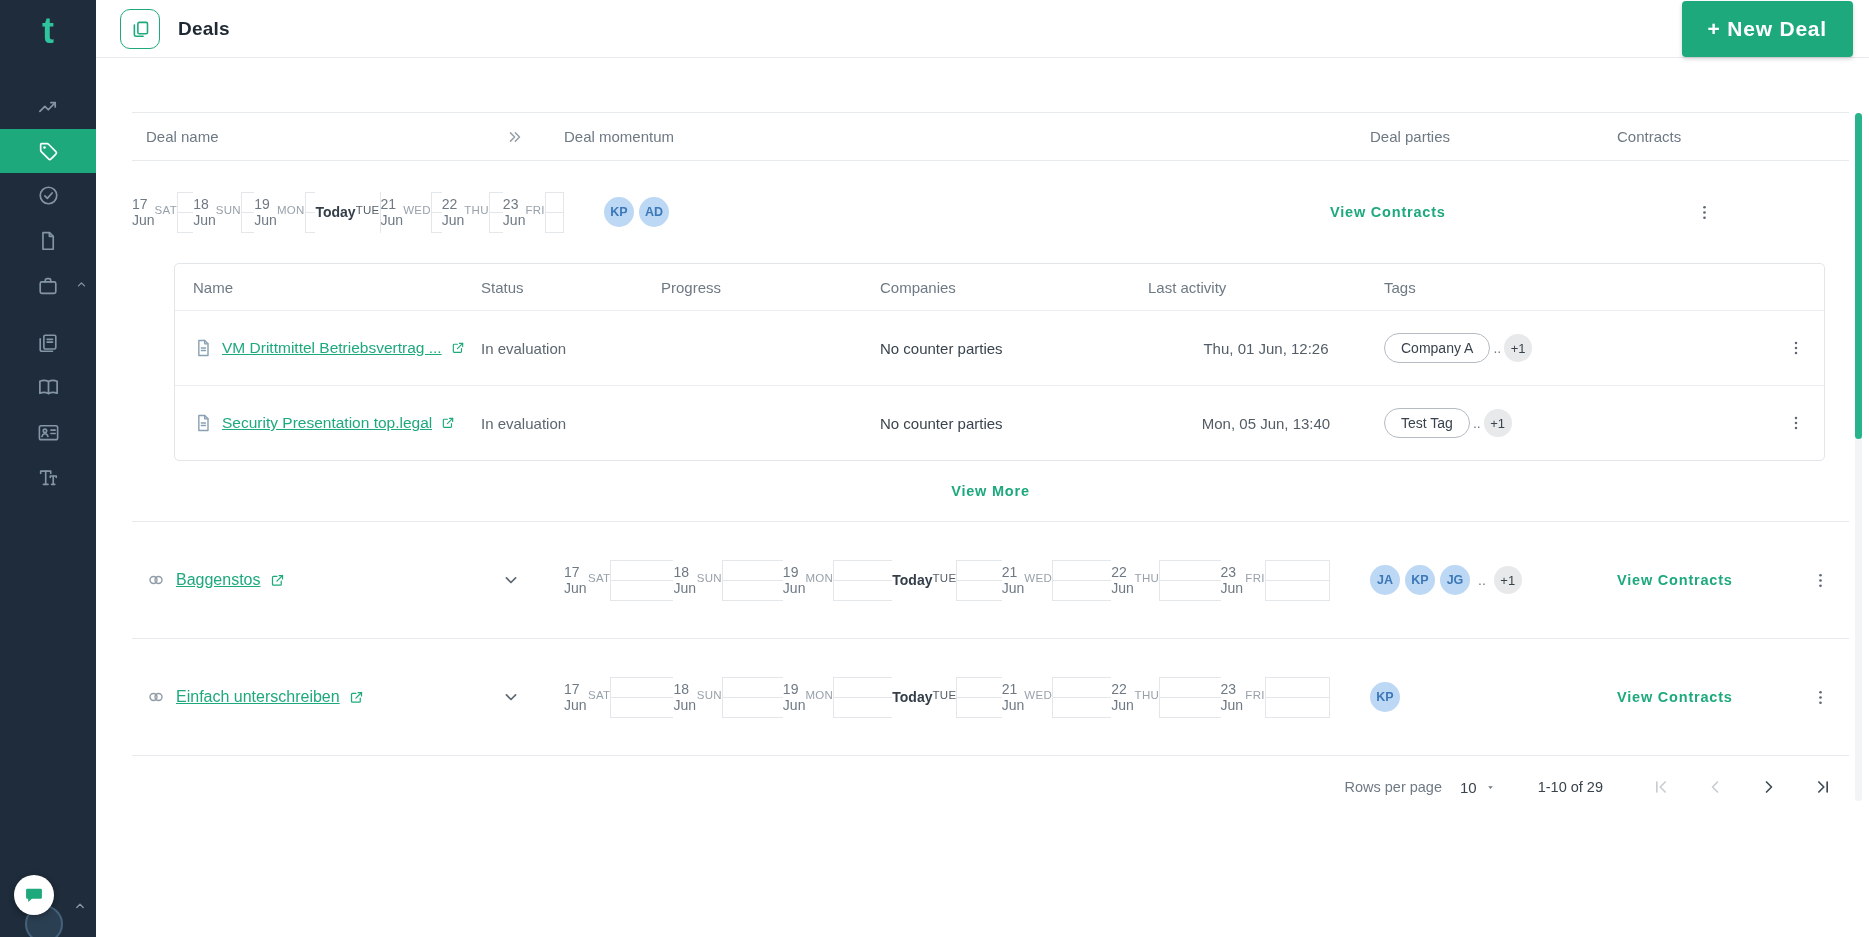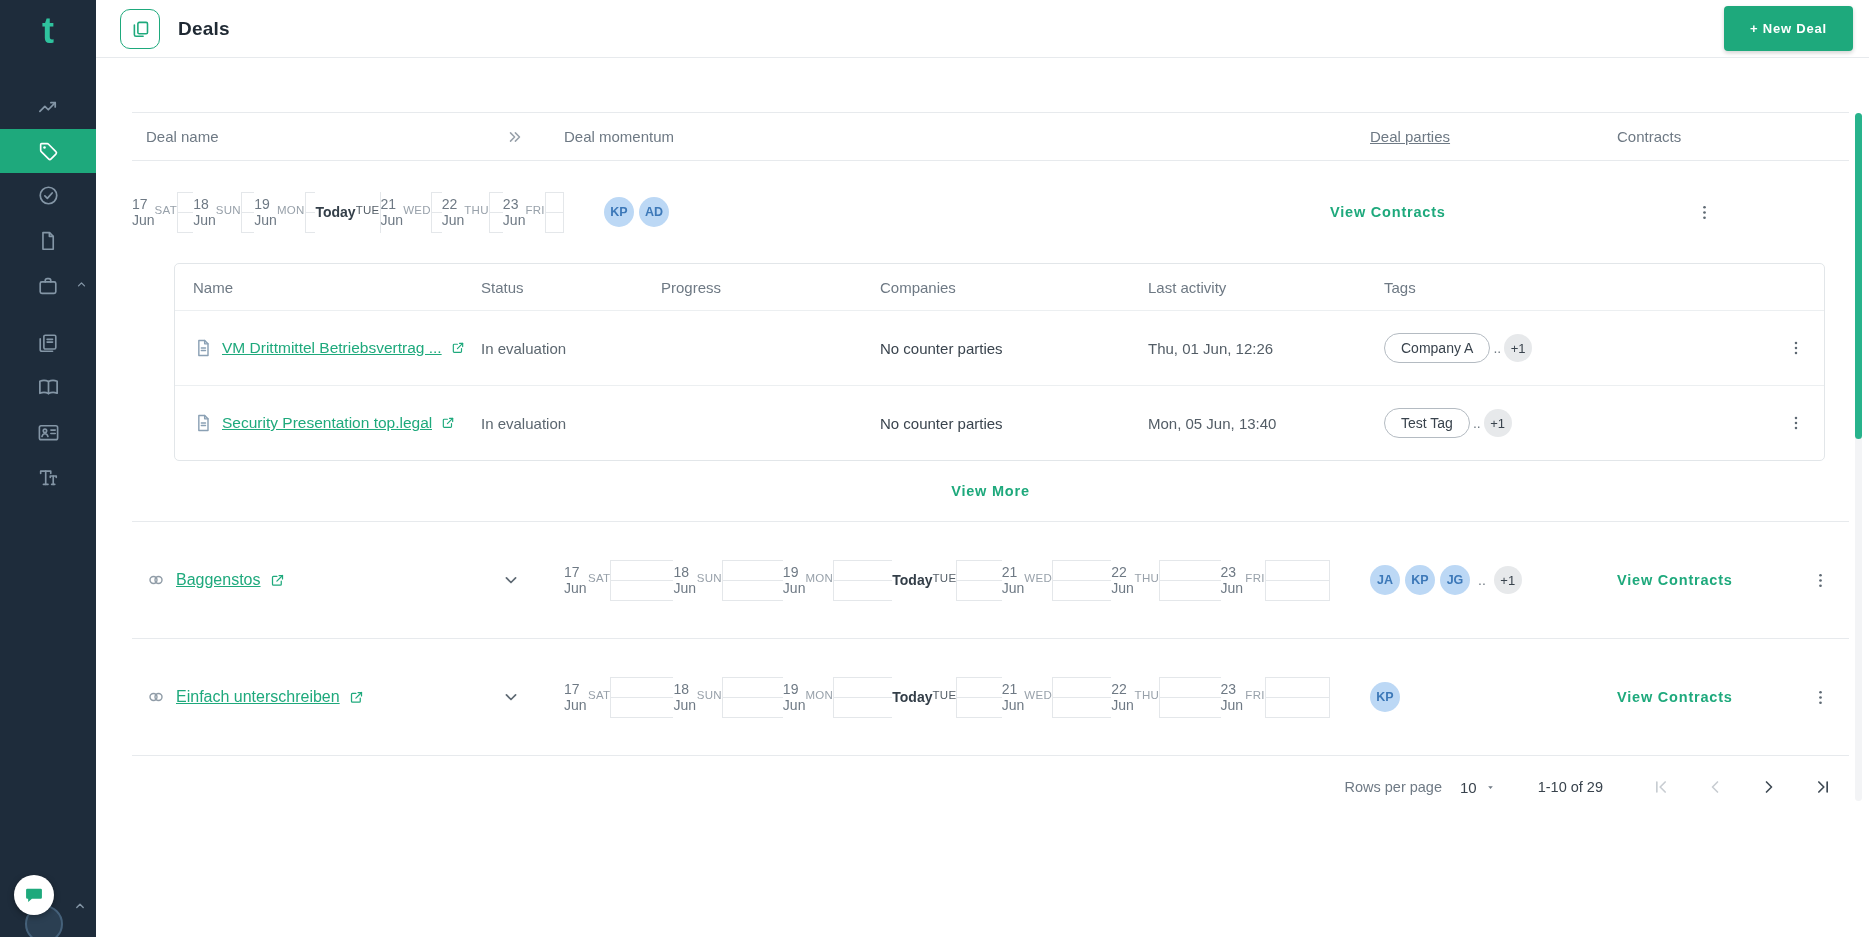"+ New Deal" .new-deal { font-size: 13px -> 21px; height: 45px -> 56px }
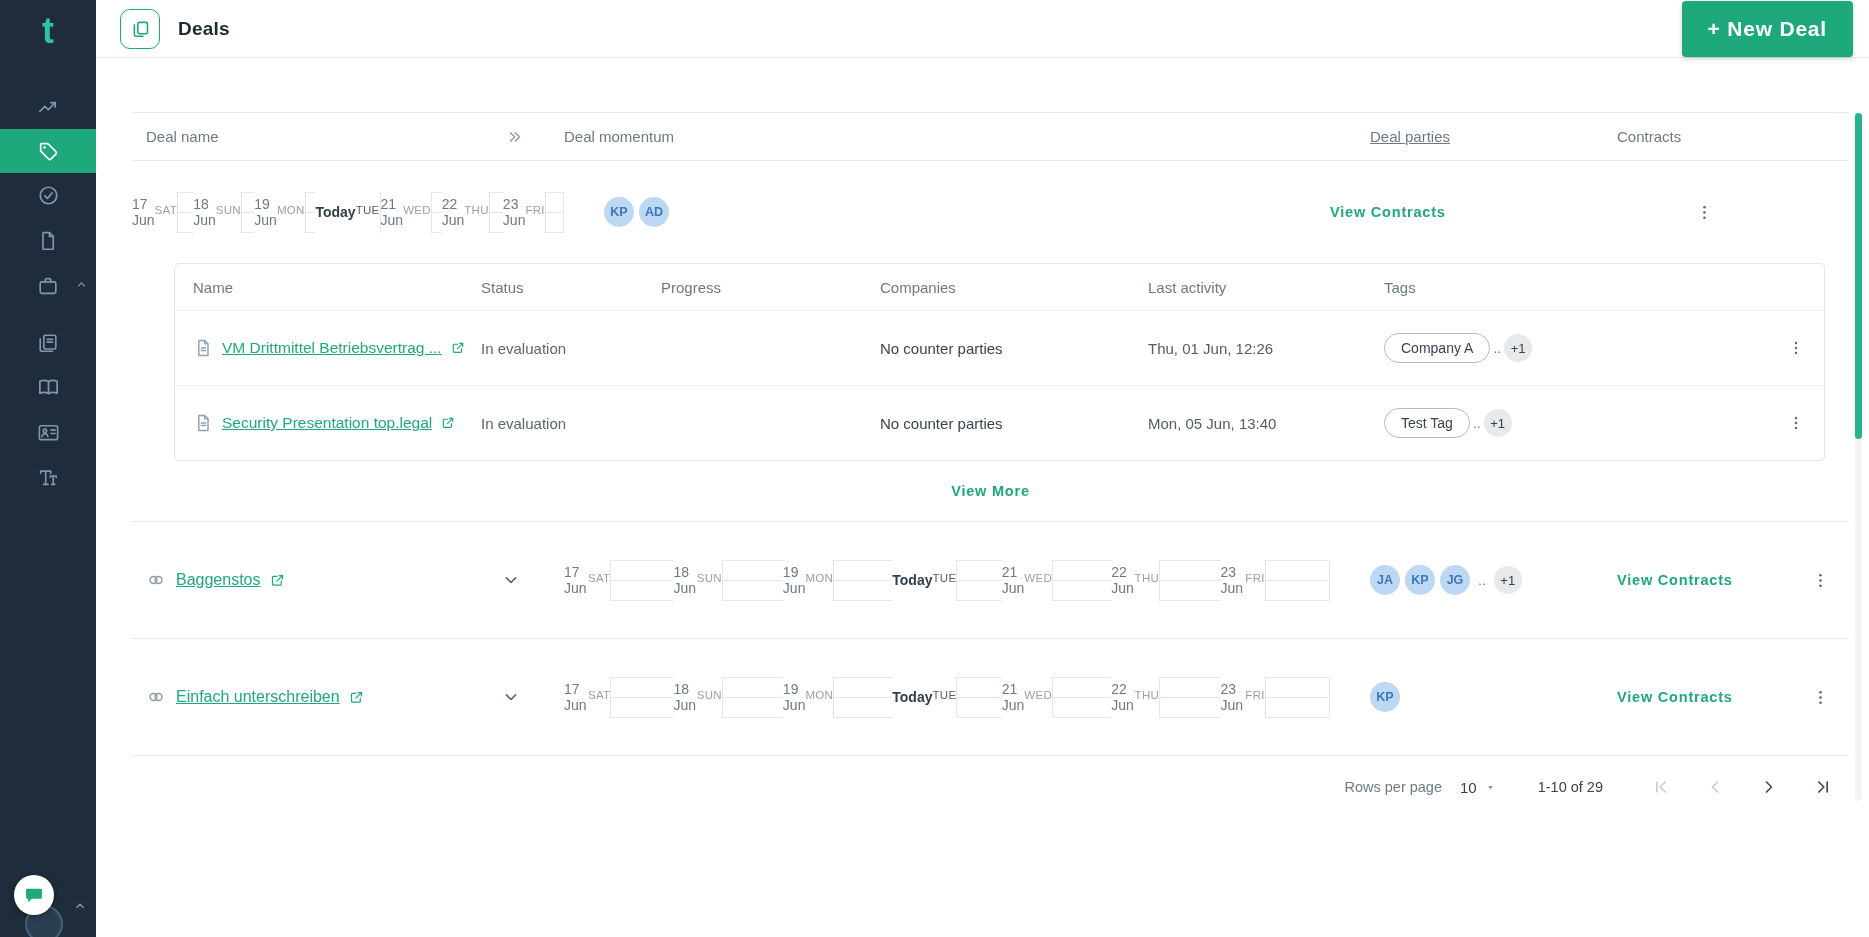"Deal parties" .th-parties { text-decoration: underline -> none }
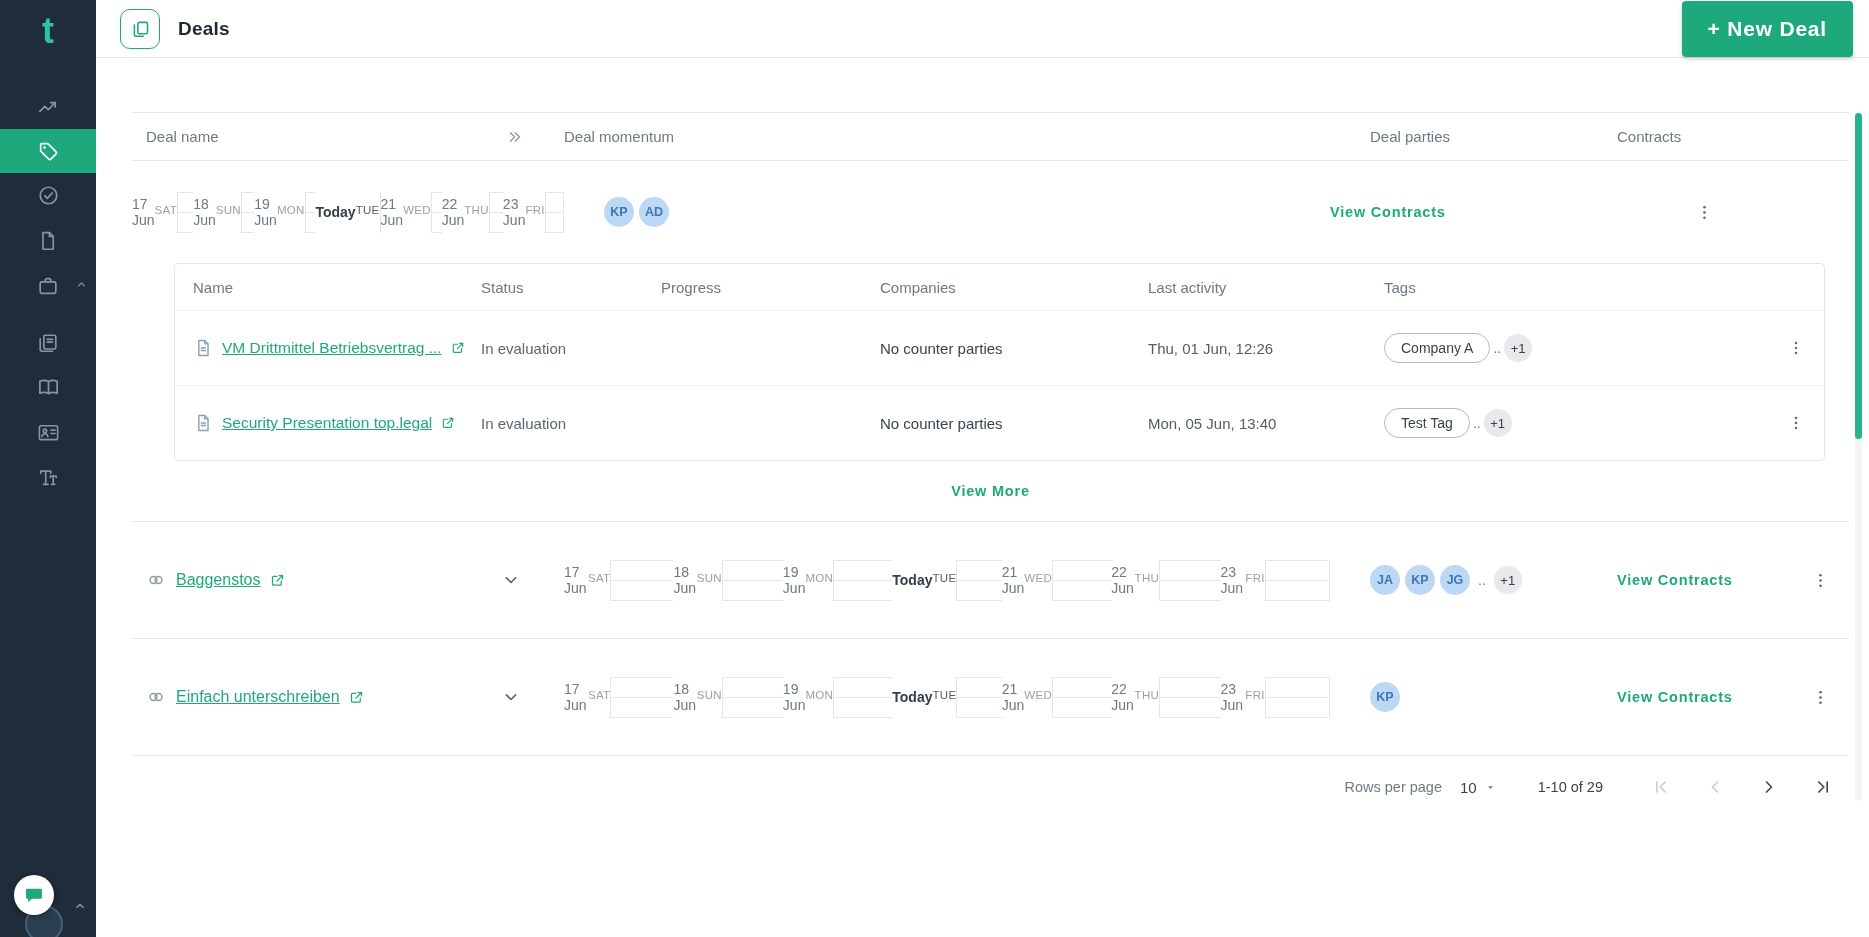"Thu, 01 Jun, 12:26" .s-last { text-align: none -> center }
